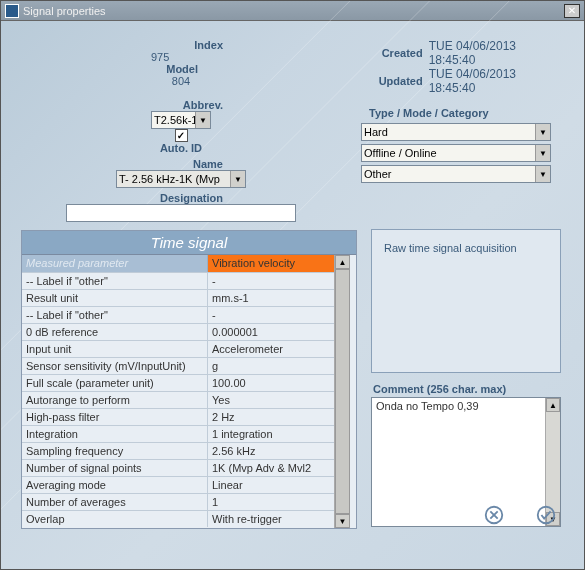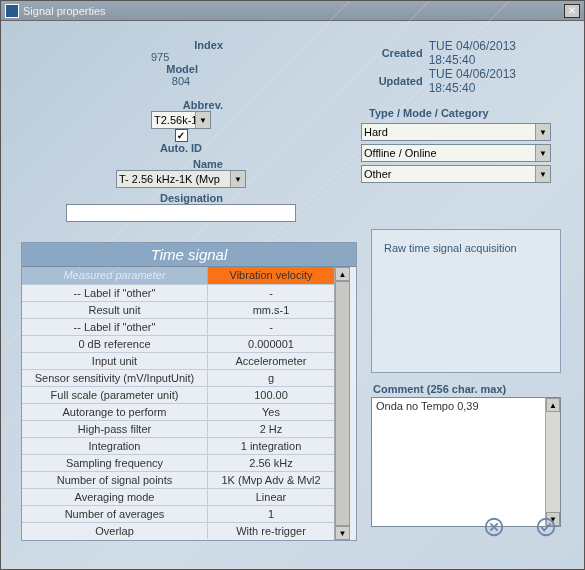"Time signal" .panel-time { margin-top: 16px -> 4px }
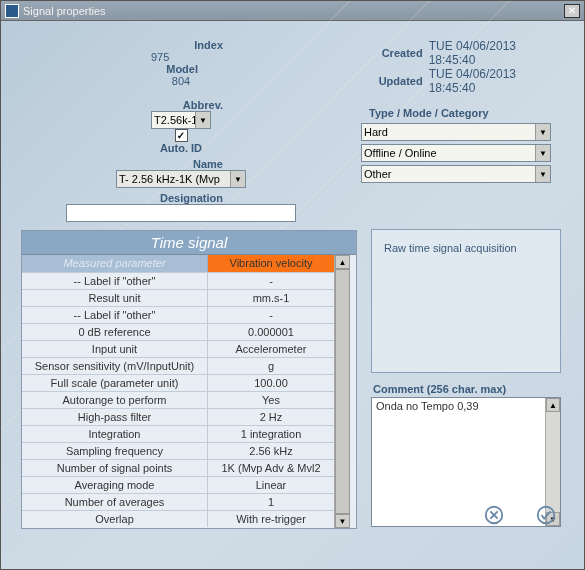"Measured parameter" .prow { text-align: center -> none }
